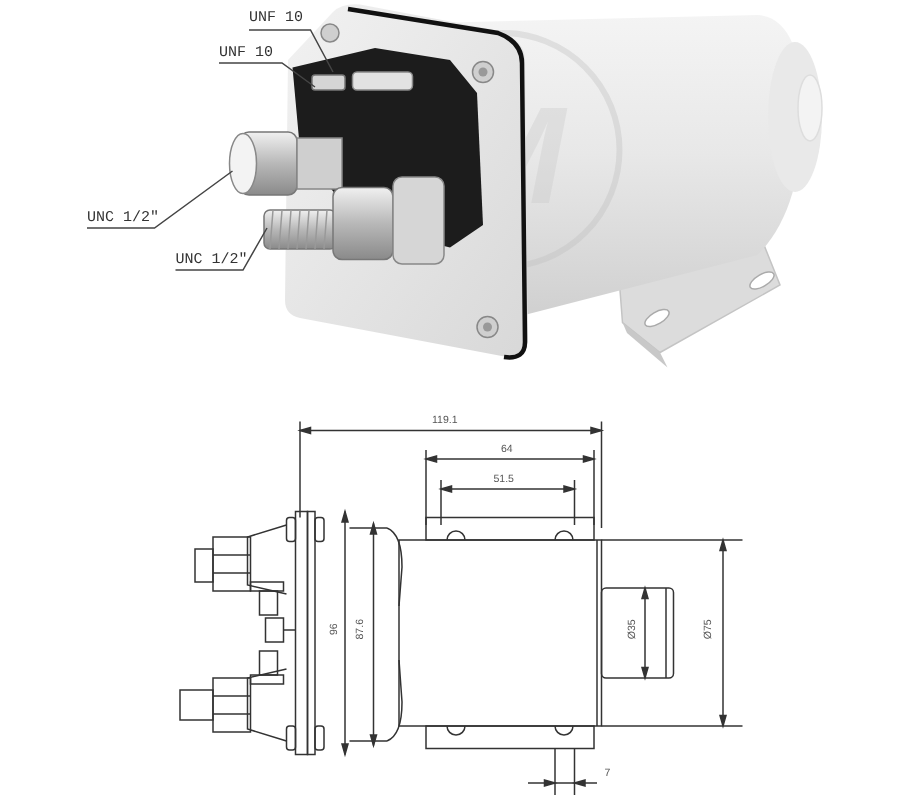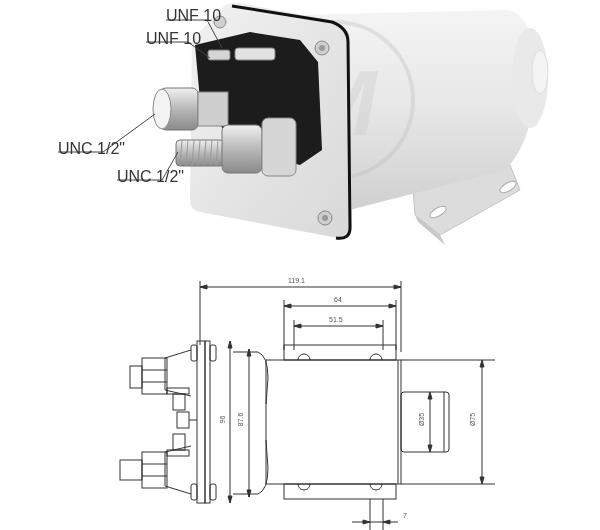"UNF 10" .lbl { font-family: Liberation Sans, sans-serif -> Liberation Mono, monospace; font-size: 16px -> 10px }
